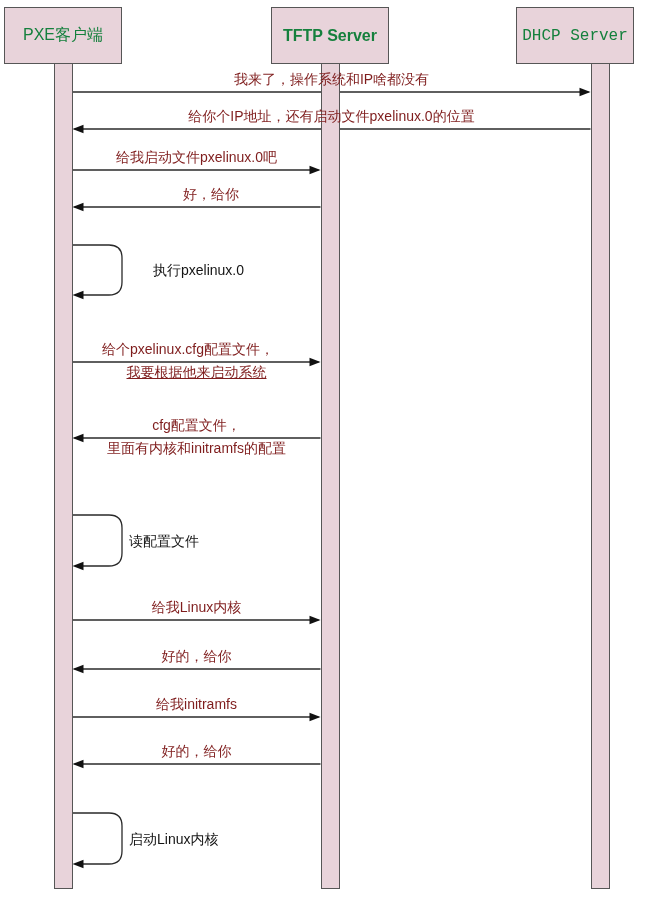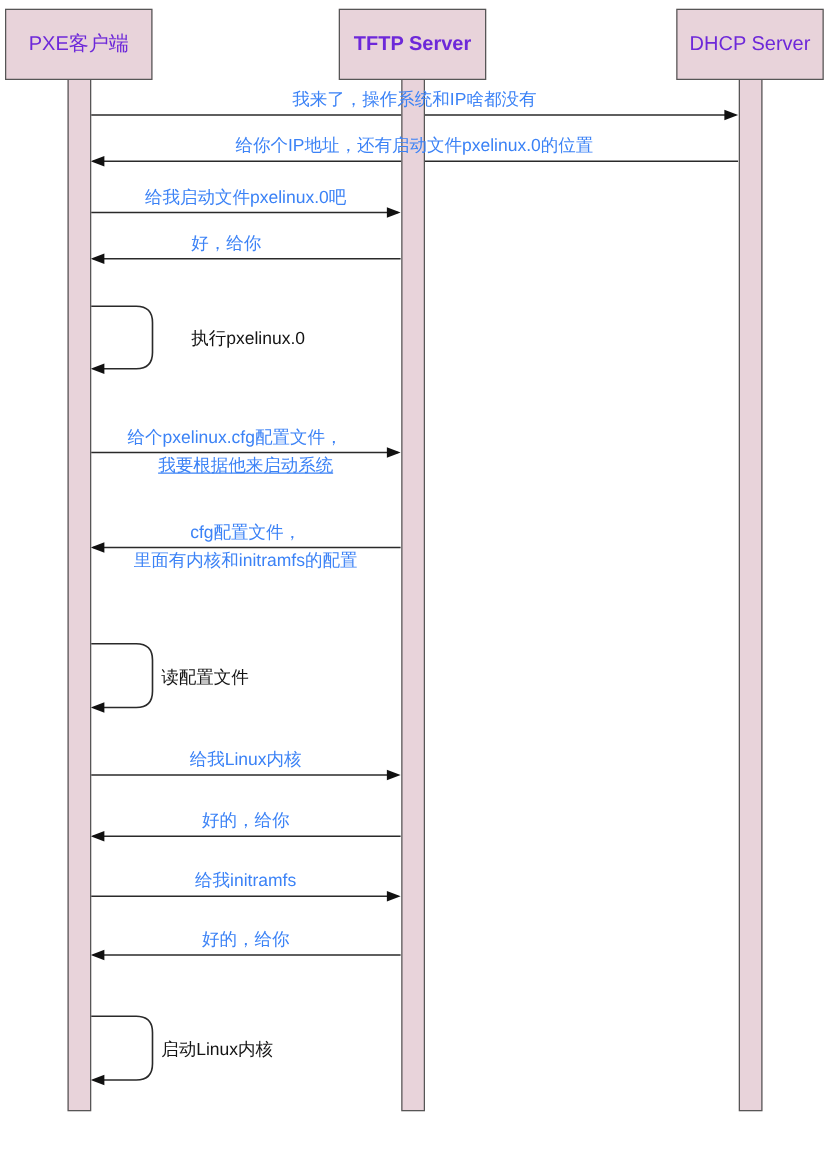"PXE客户端" .pbox { color: #6d28d9 -> #15803d }
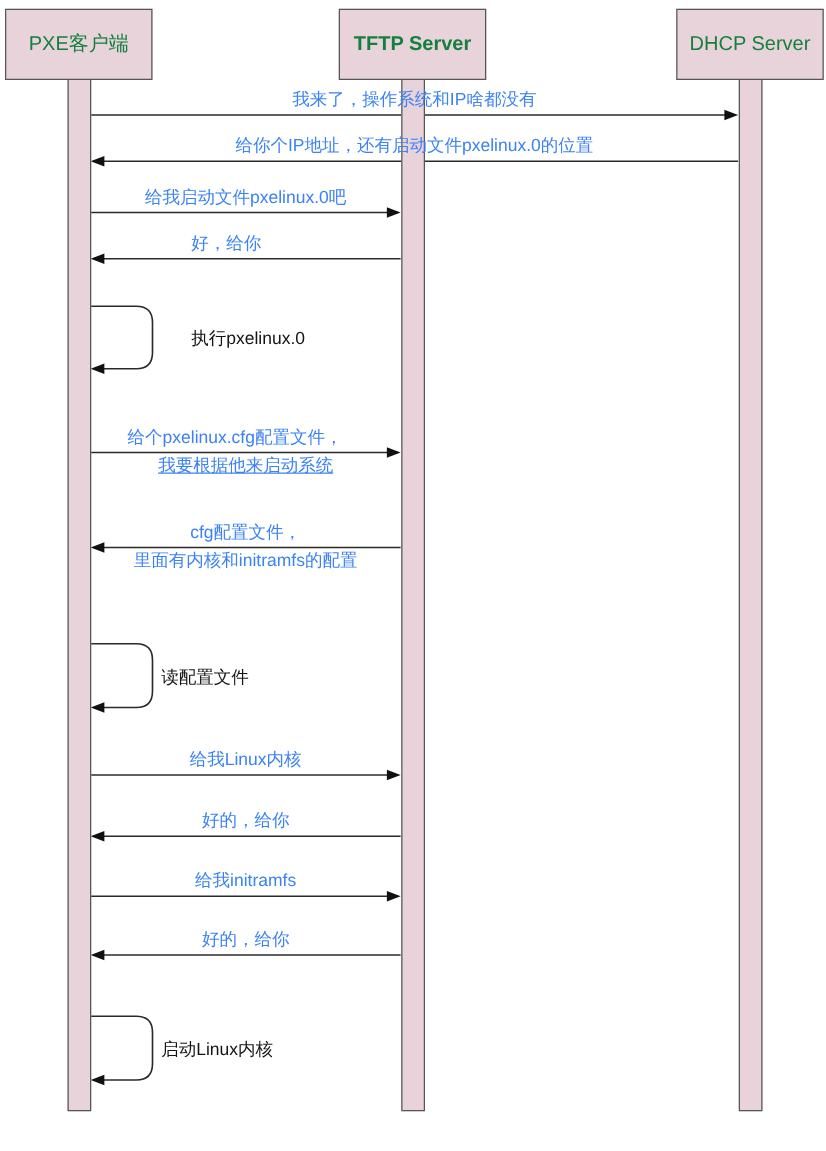"DHCP Server" div.pbox { font-family: none -> Liberation Mono, monospace; left: 541px -> 516px }
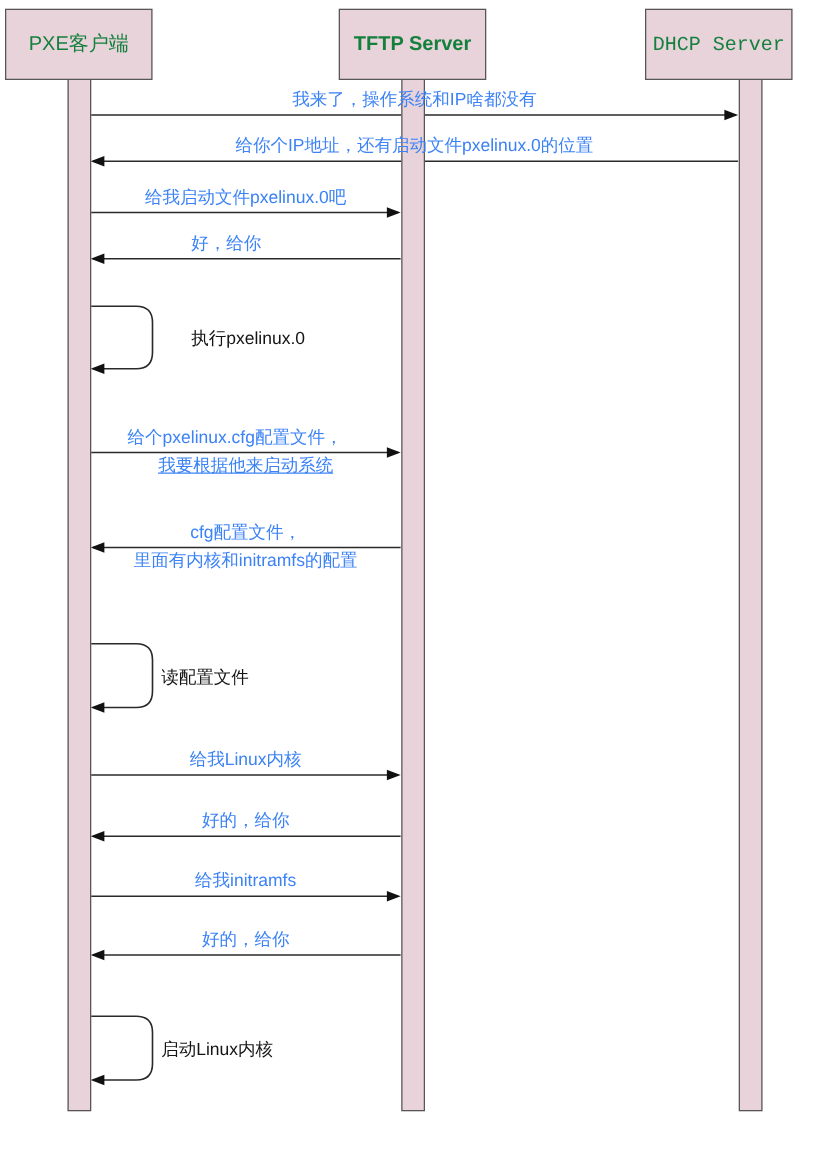"我来了，操作系统和IP啥都没有" .msg-line { color: #3b82f6 -> #7f1d1d }
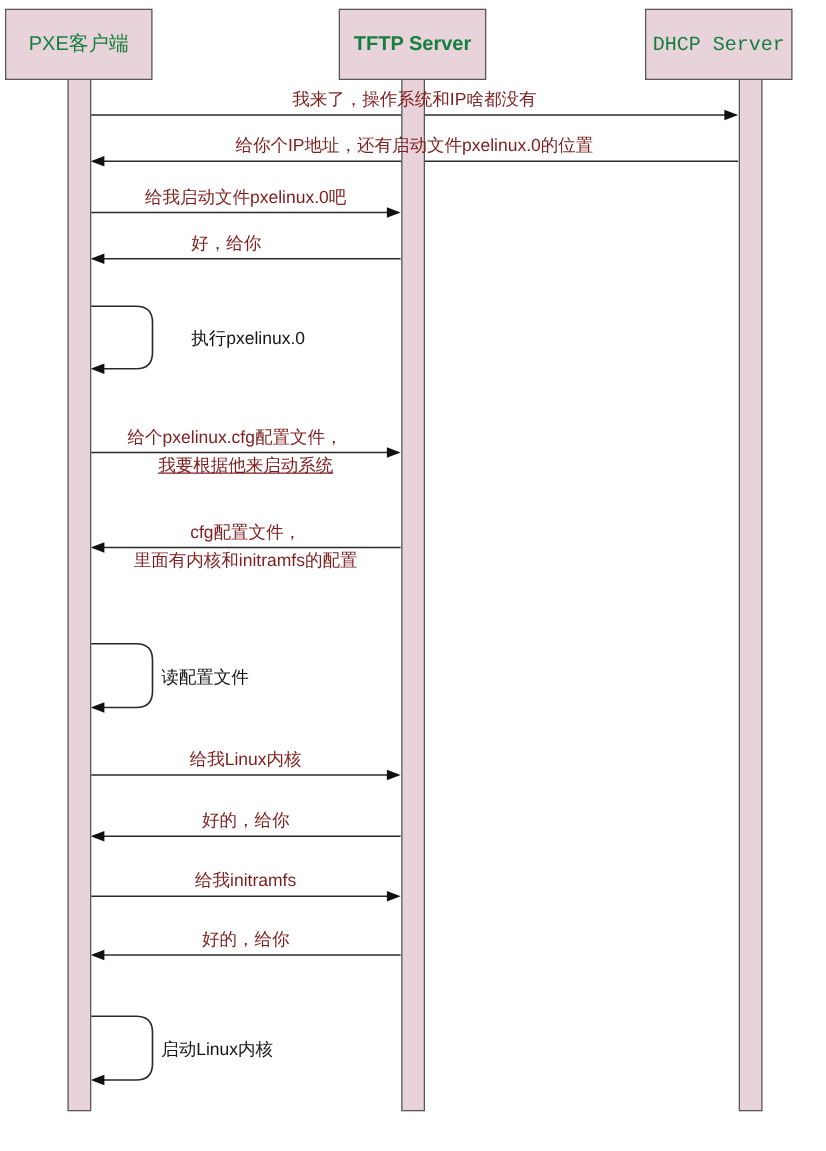"好，给你" div.msg-line { left: 181px -> 211px }
